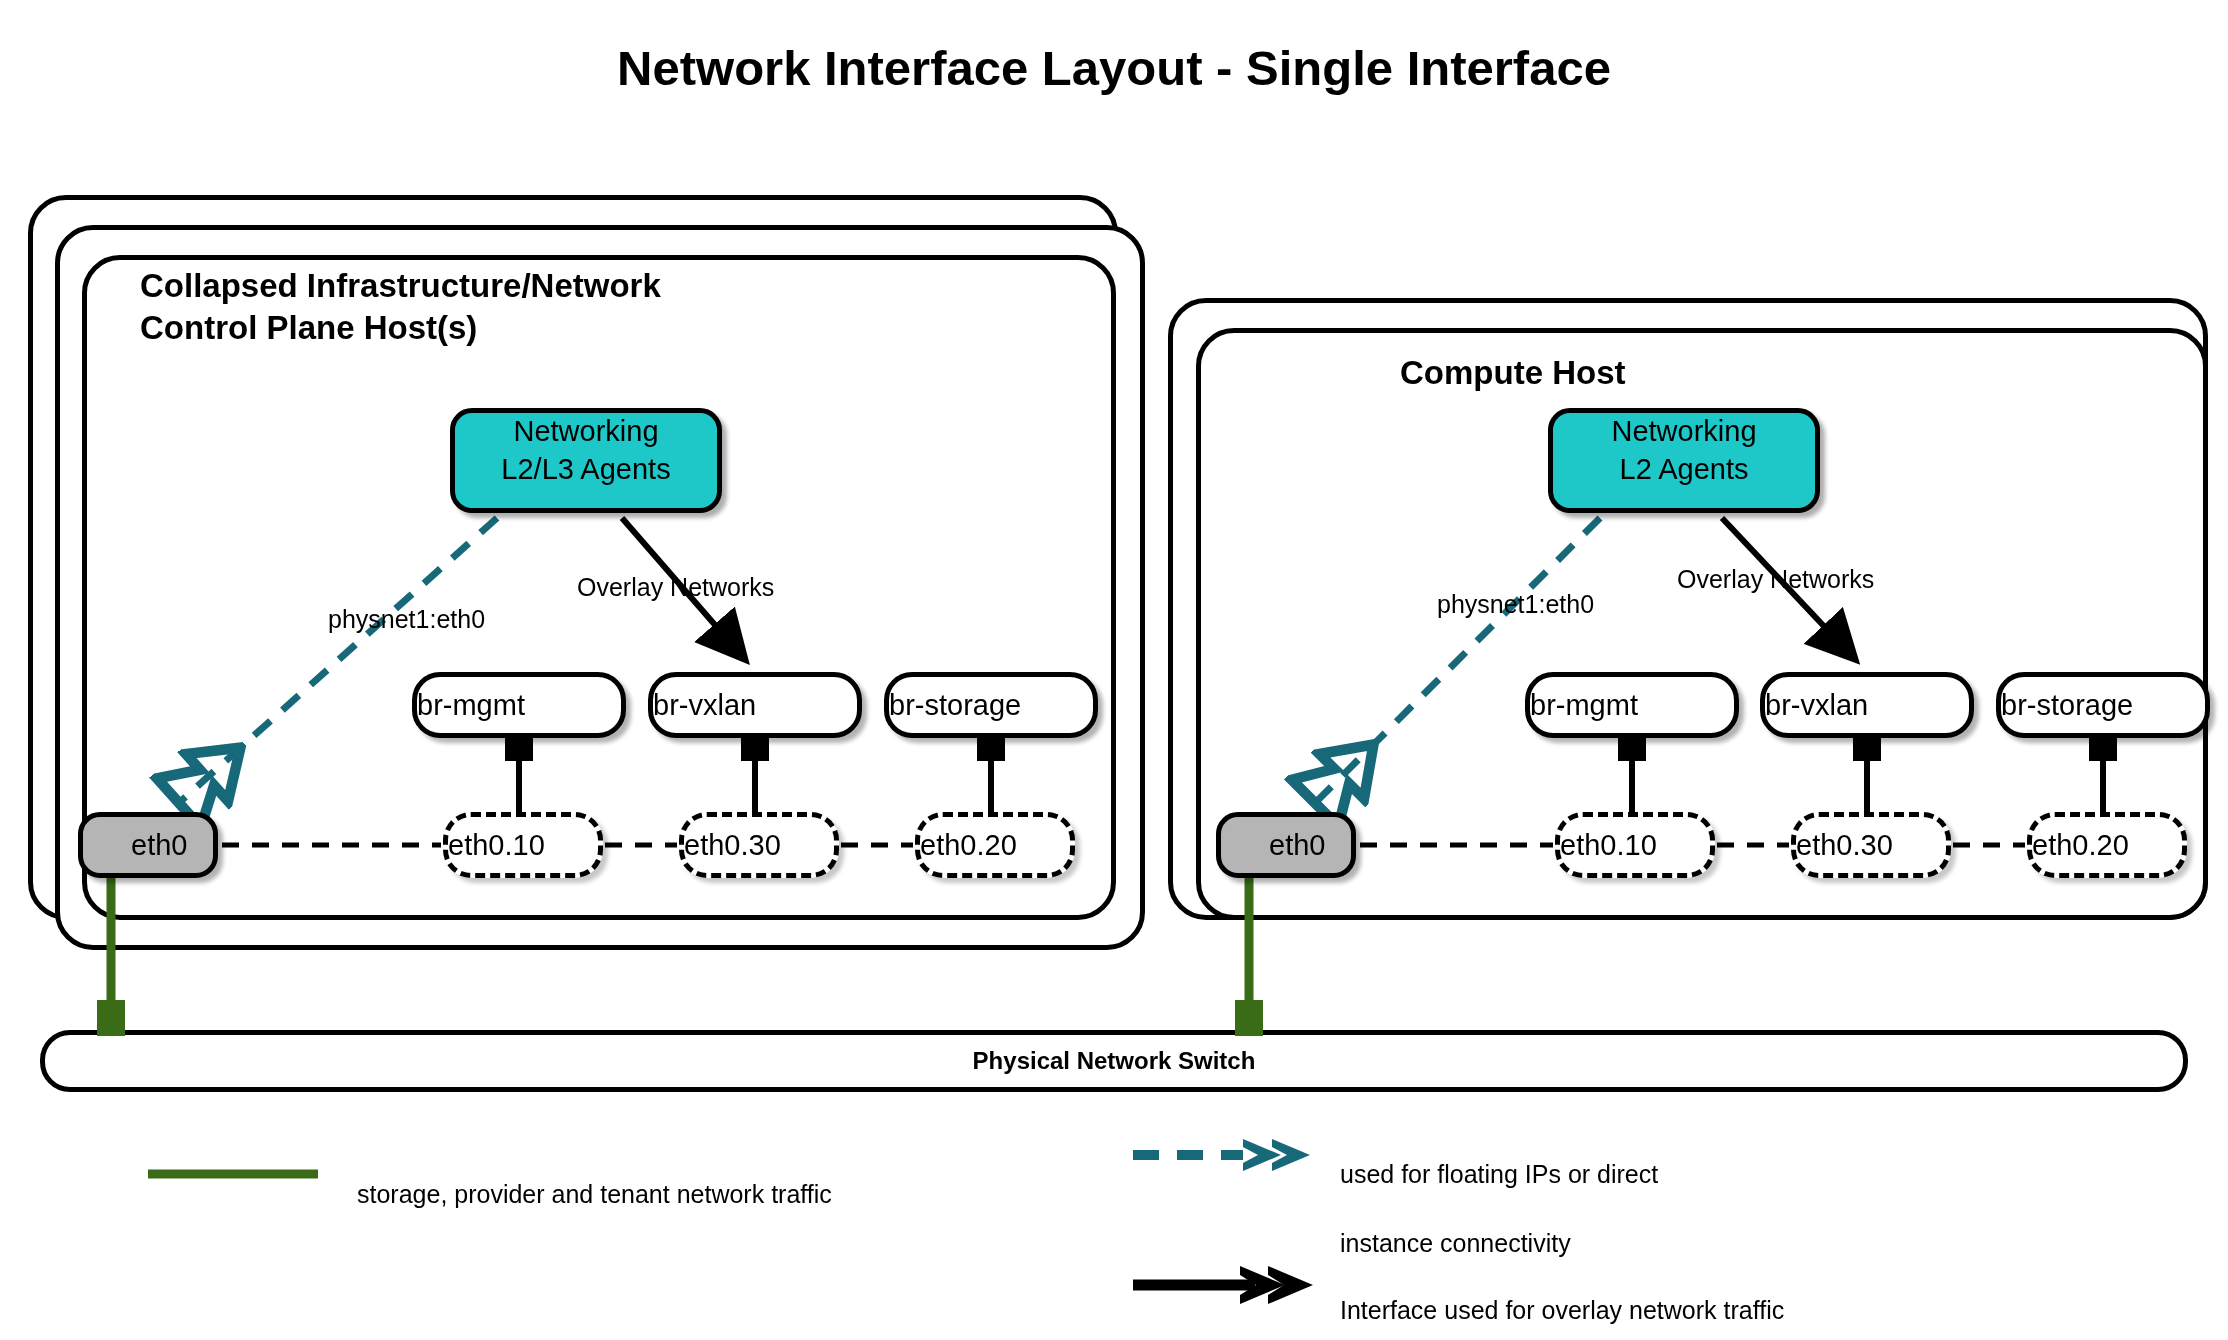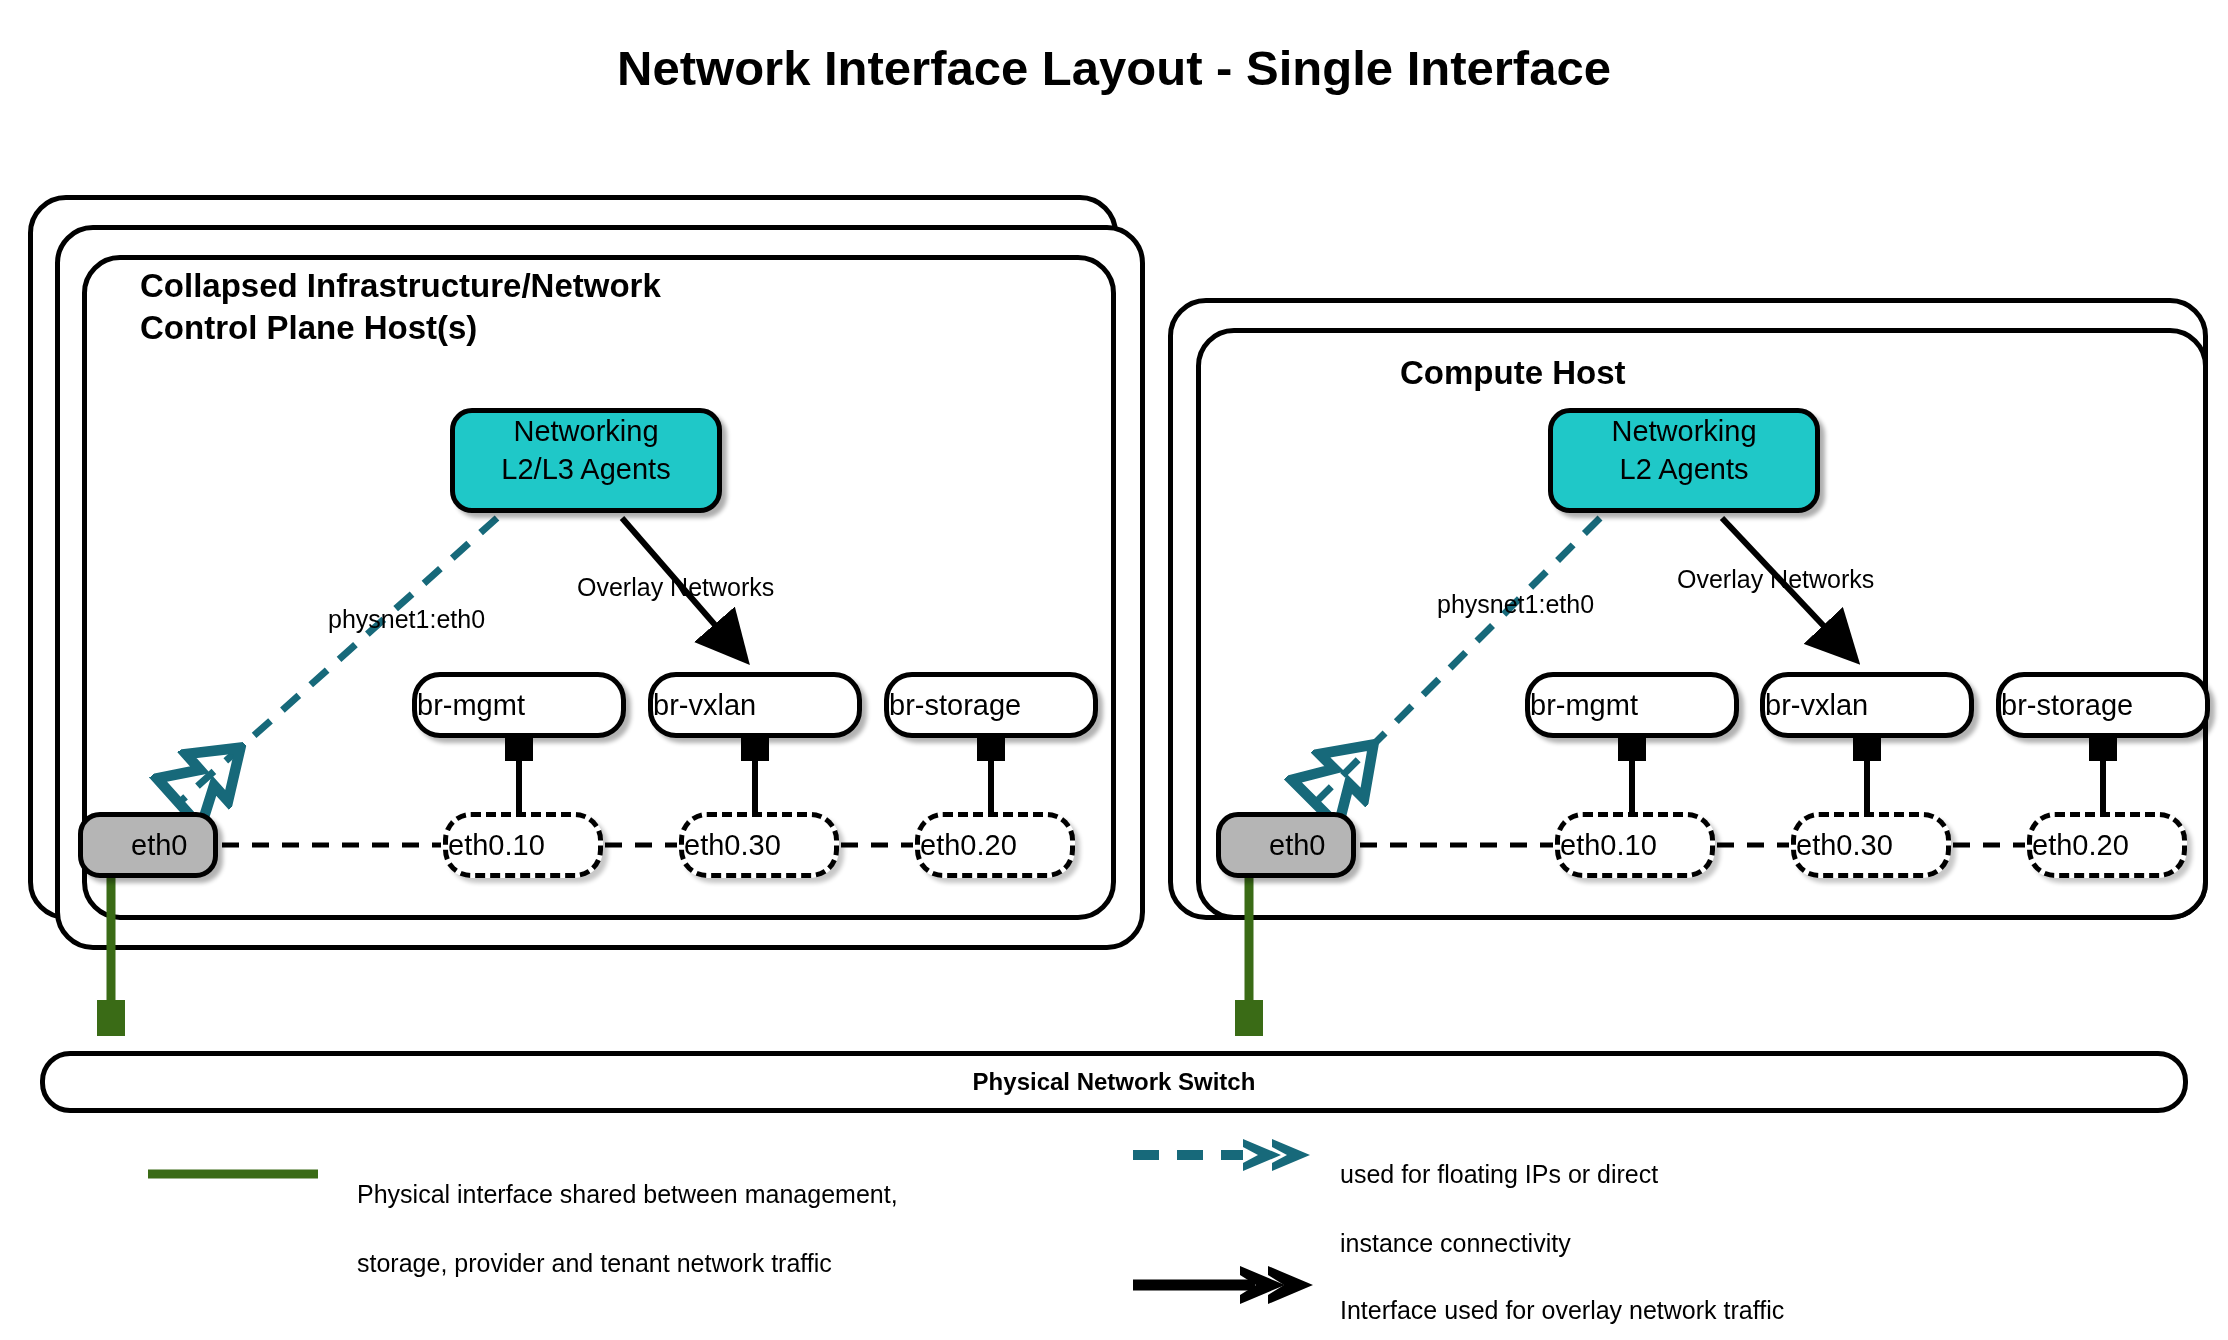"Physical Network Switch" .switch-bar { margin-top: 21px -> none }
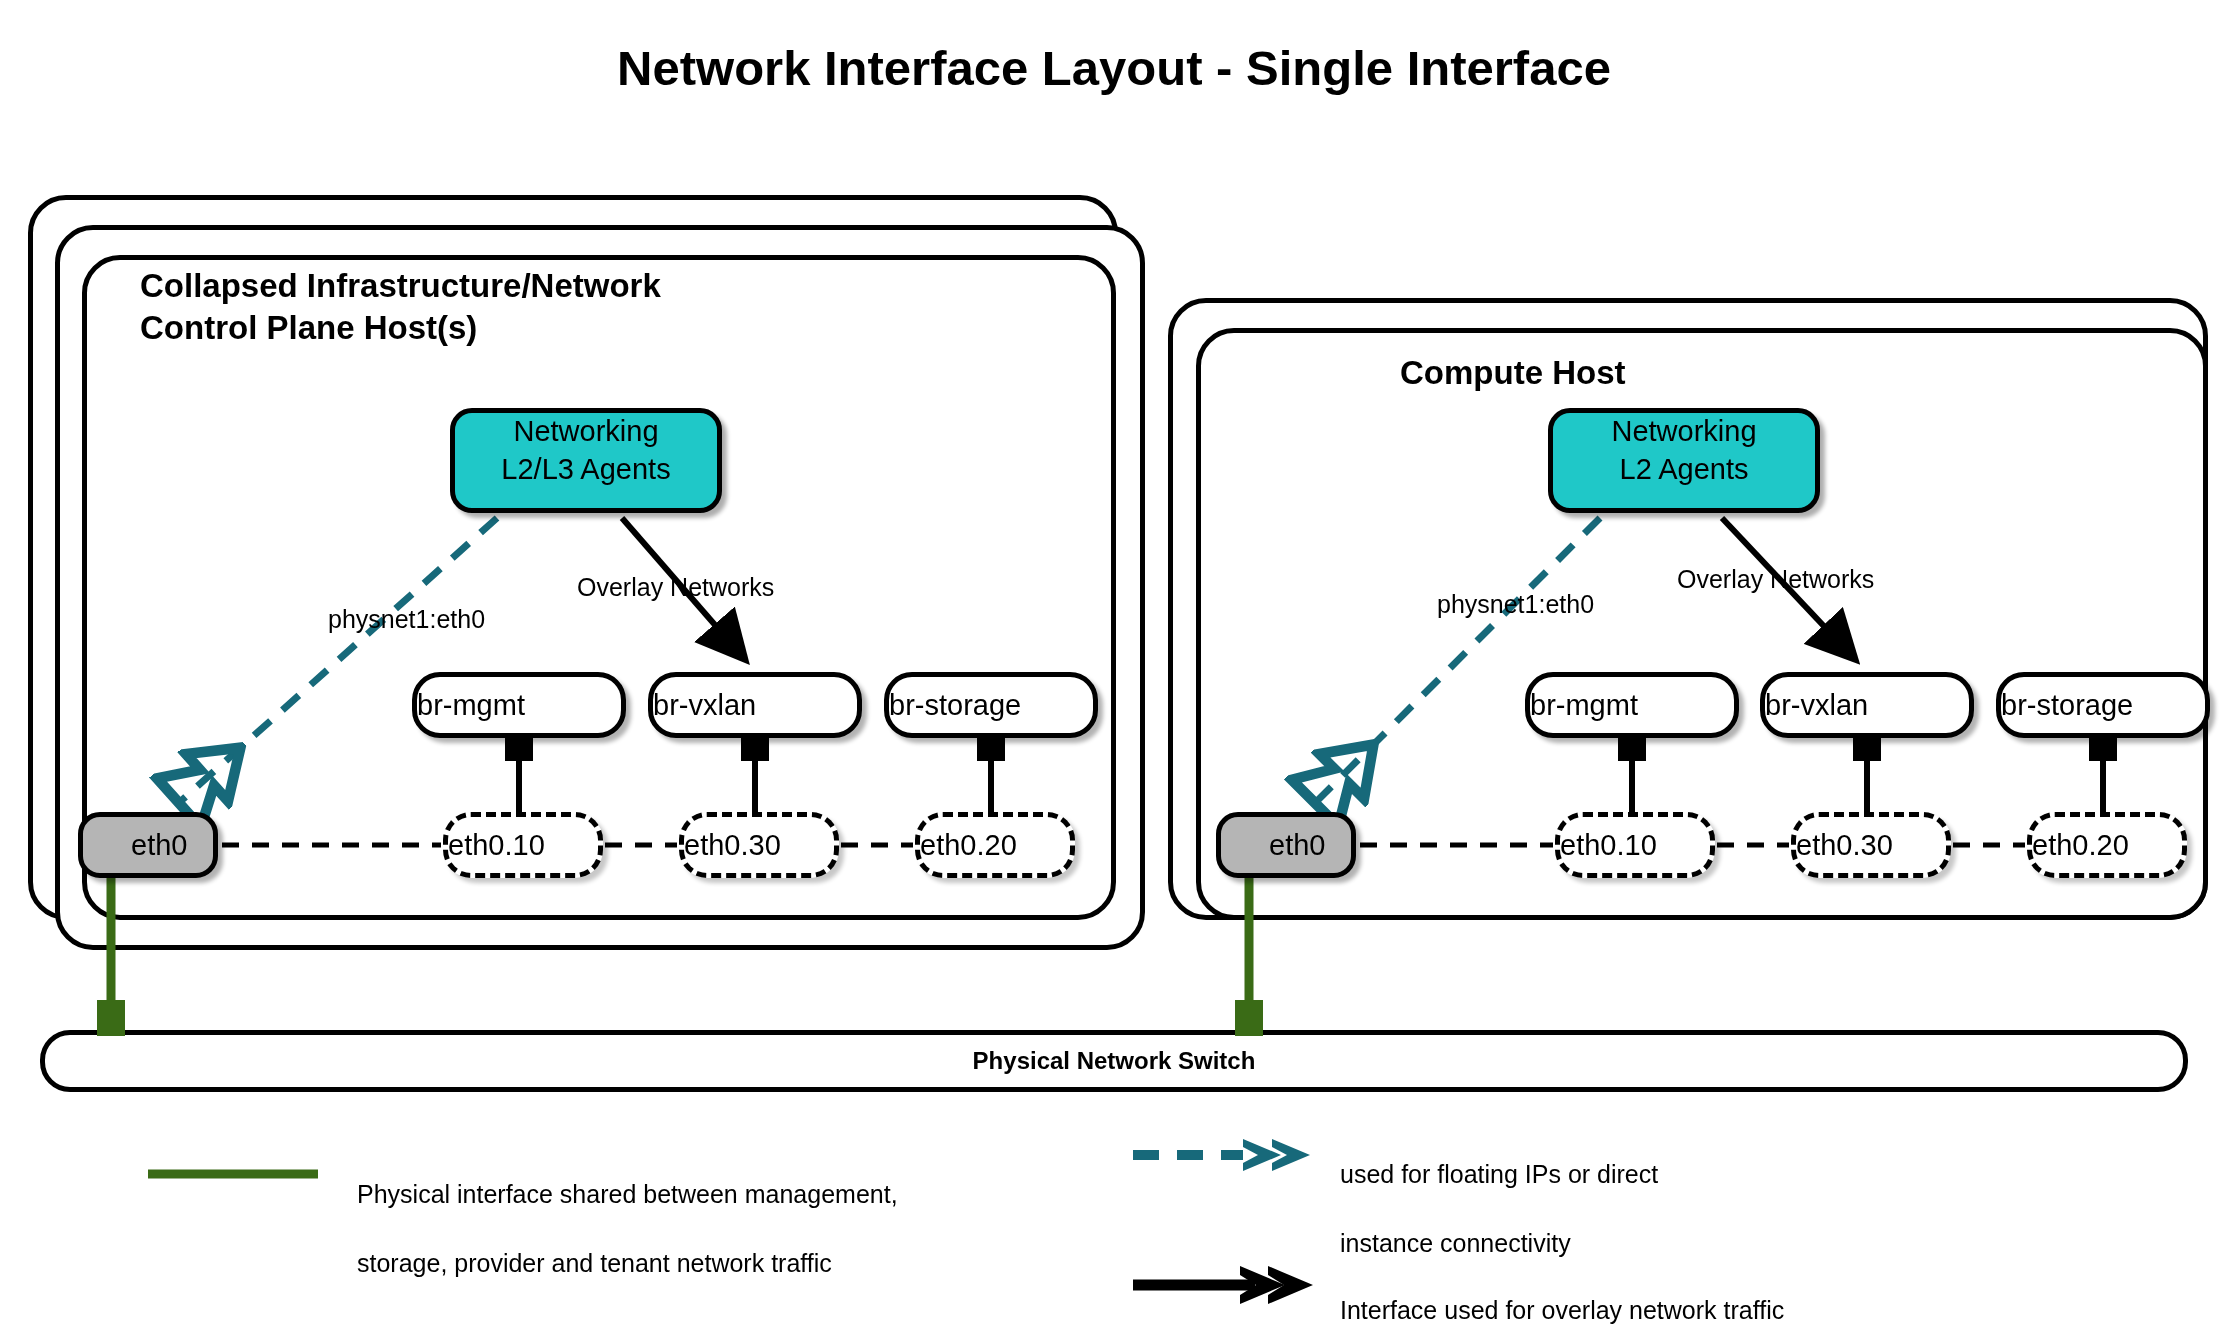"Physical interface shared between" div { html: <div>Physical interface shared between management,</div> -> none }
